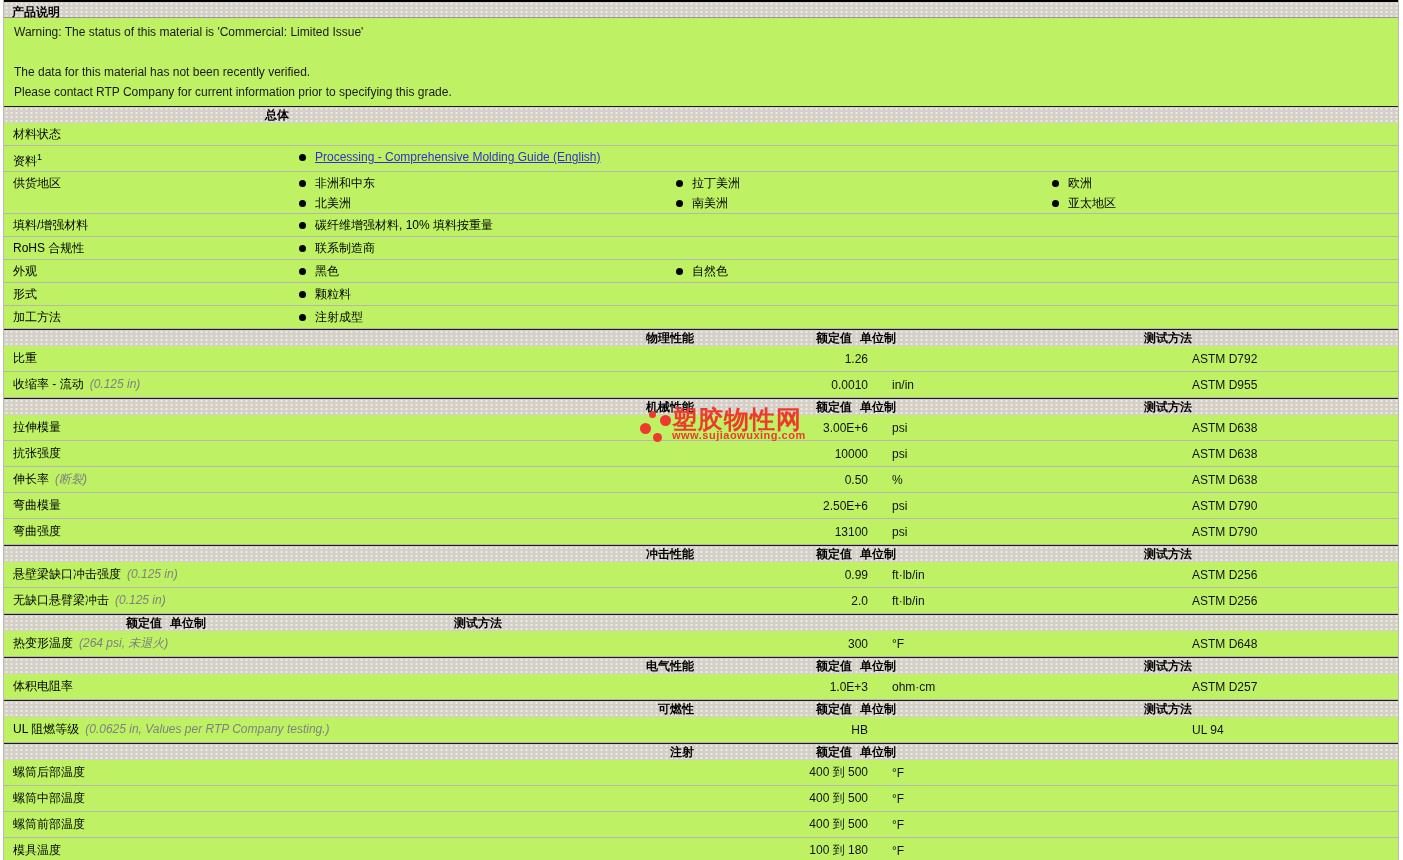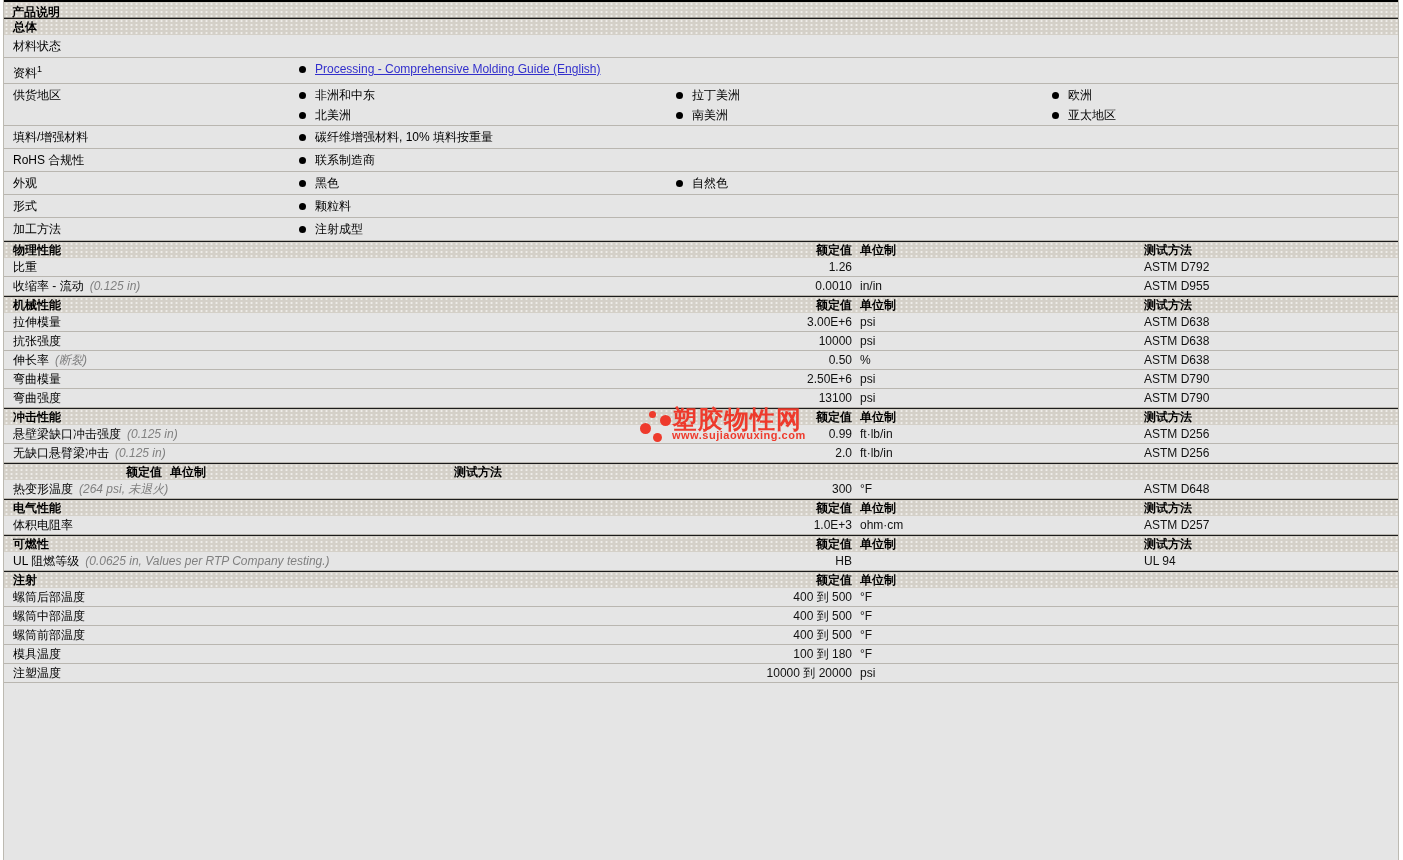"产品说明" .page { background: #e5e5e5 -> #bef264 }
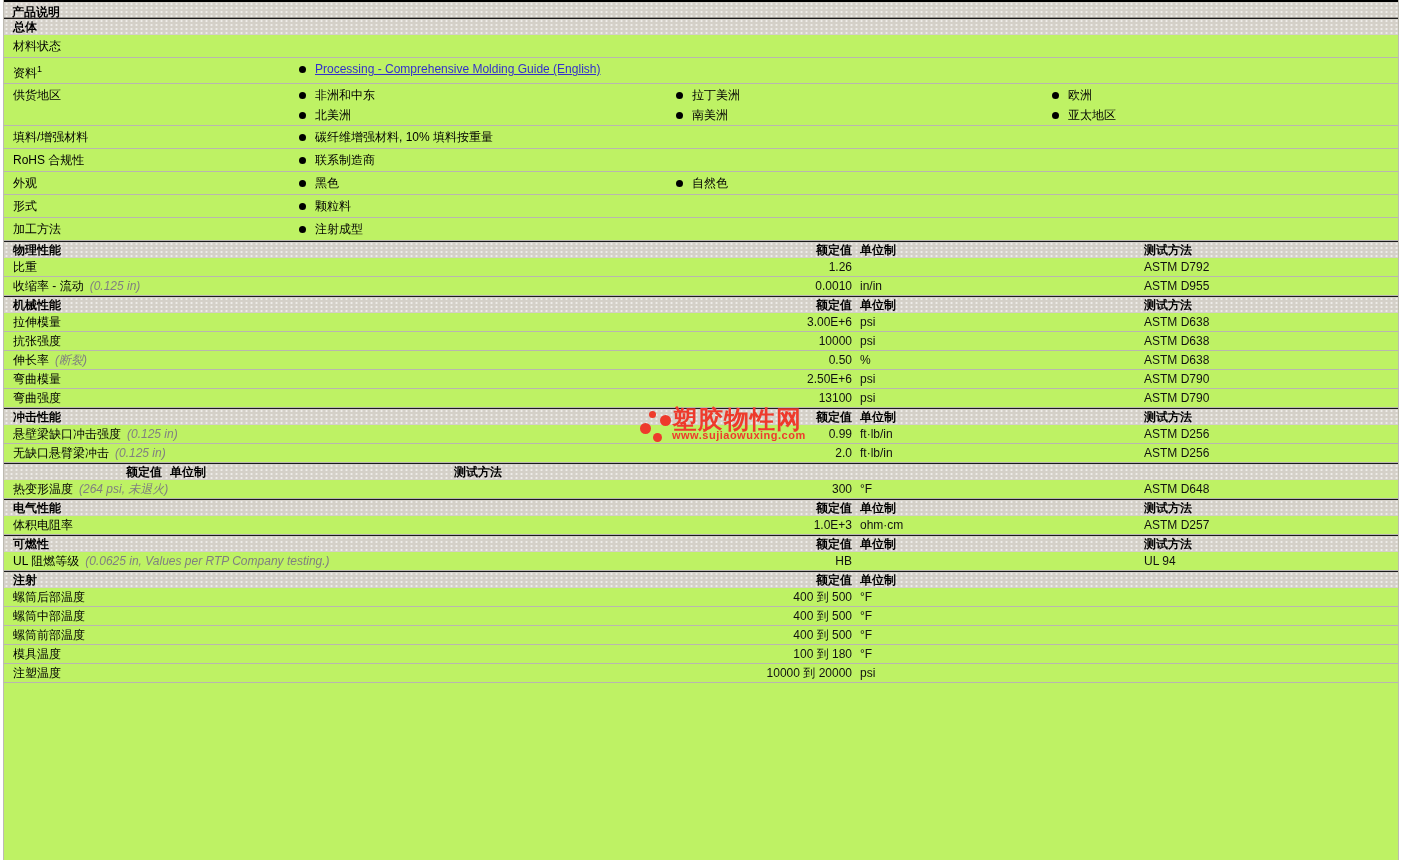"Warning: The status of this" div.warnblock { html: none -> <div> <div>Warning: The status of this material is 'Commercial: Limited Issue'</div> <div>The data for this material has not been recently verified.</div> <div>Please contact RTP Company for current information prior to specifying this grade.</div> </div> }
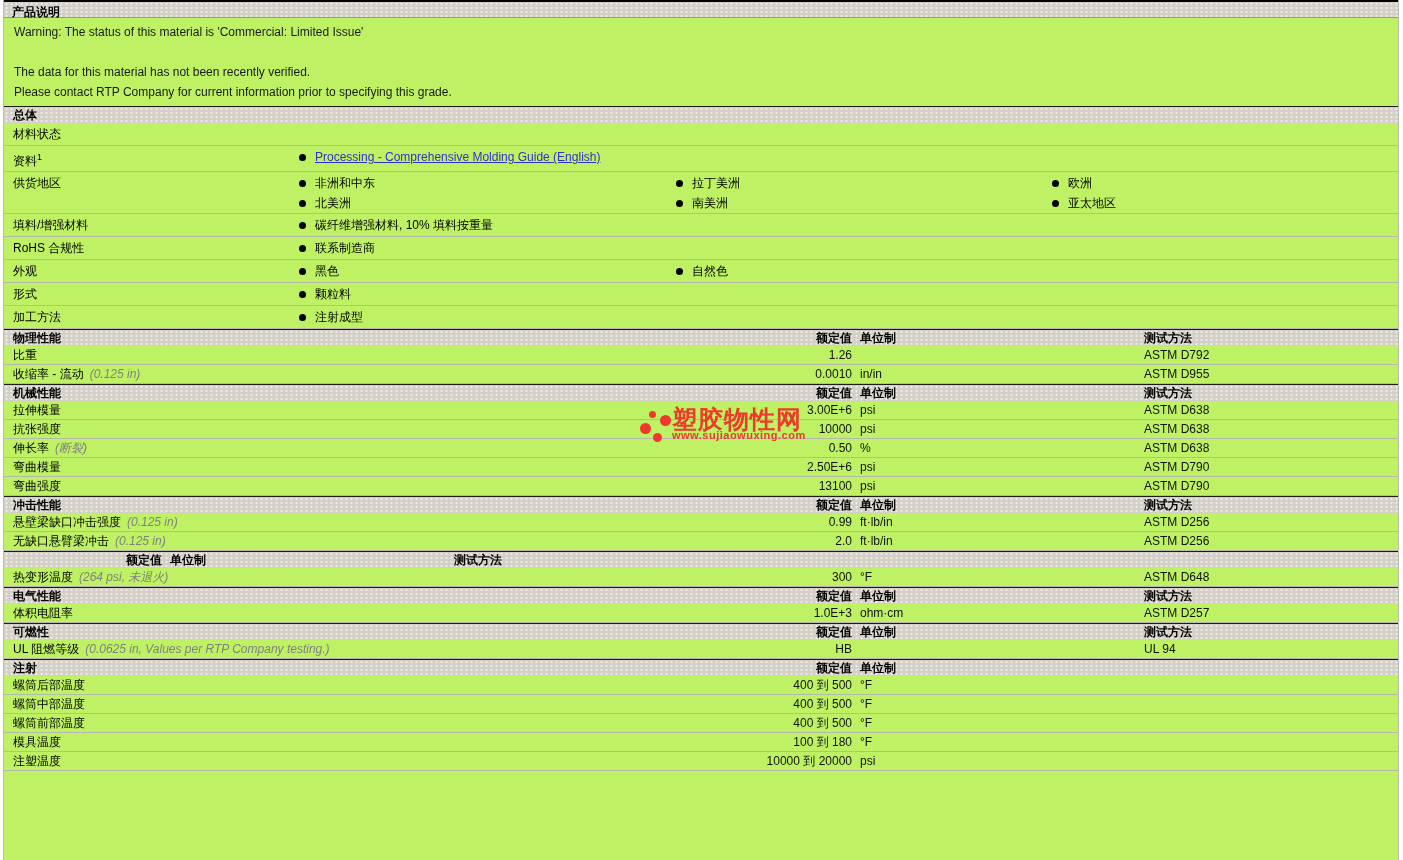"总体" .sec-hdr .g-title,.sec-hdr .p-name { text-align: none -> right }
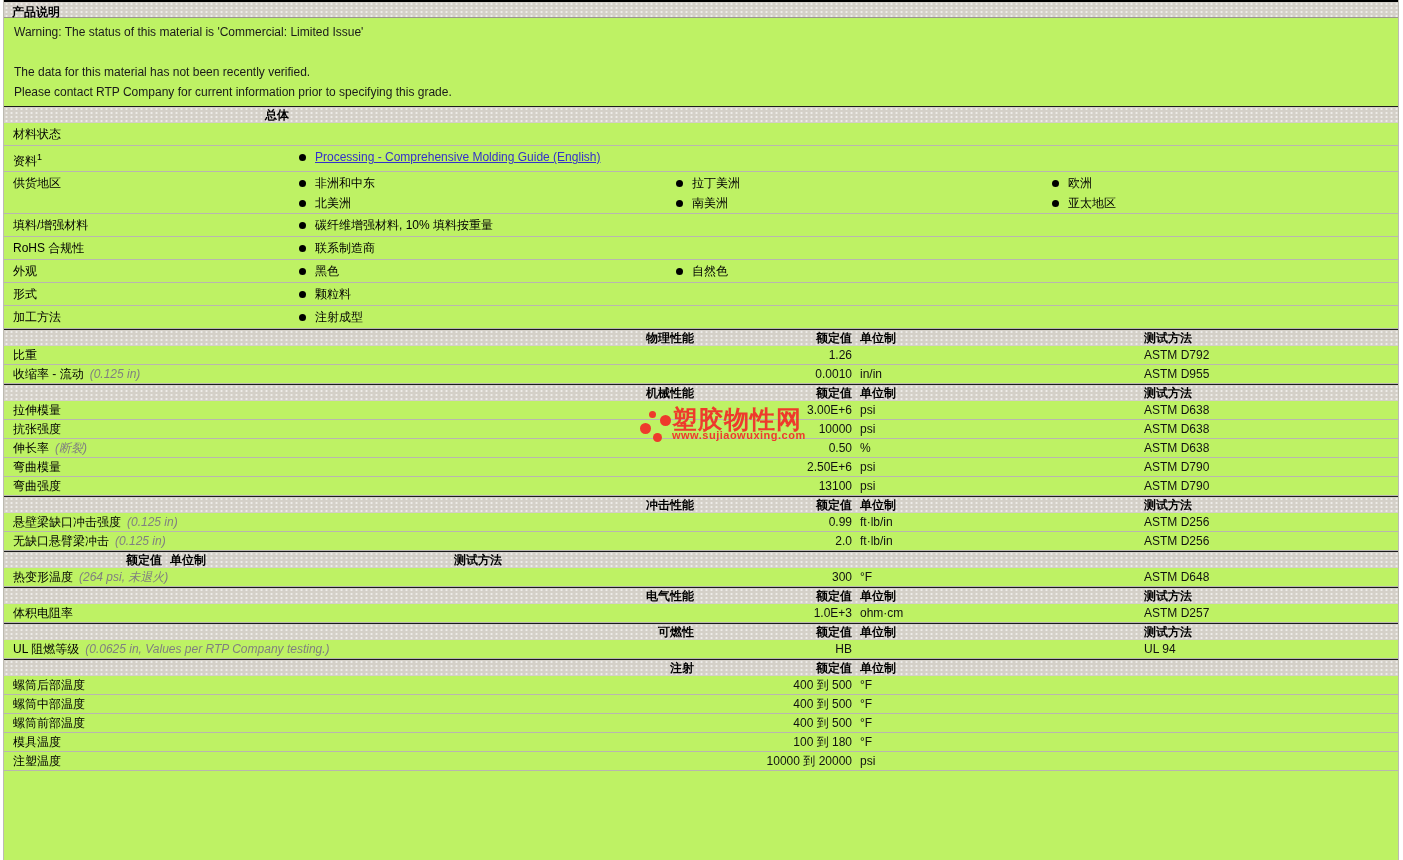"比重" .p-row { gap: none -> 16px; height: 19px -> 26px }
